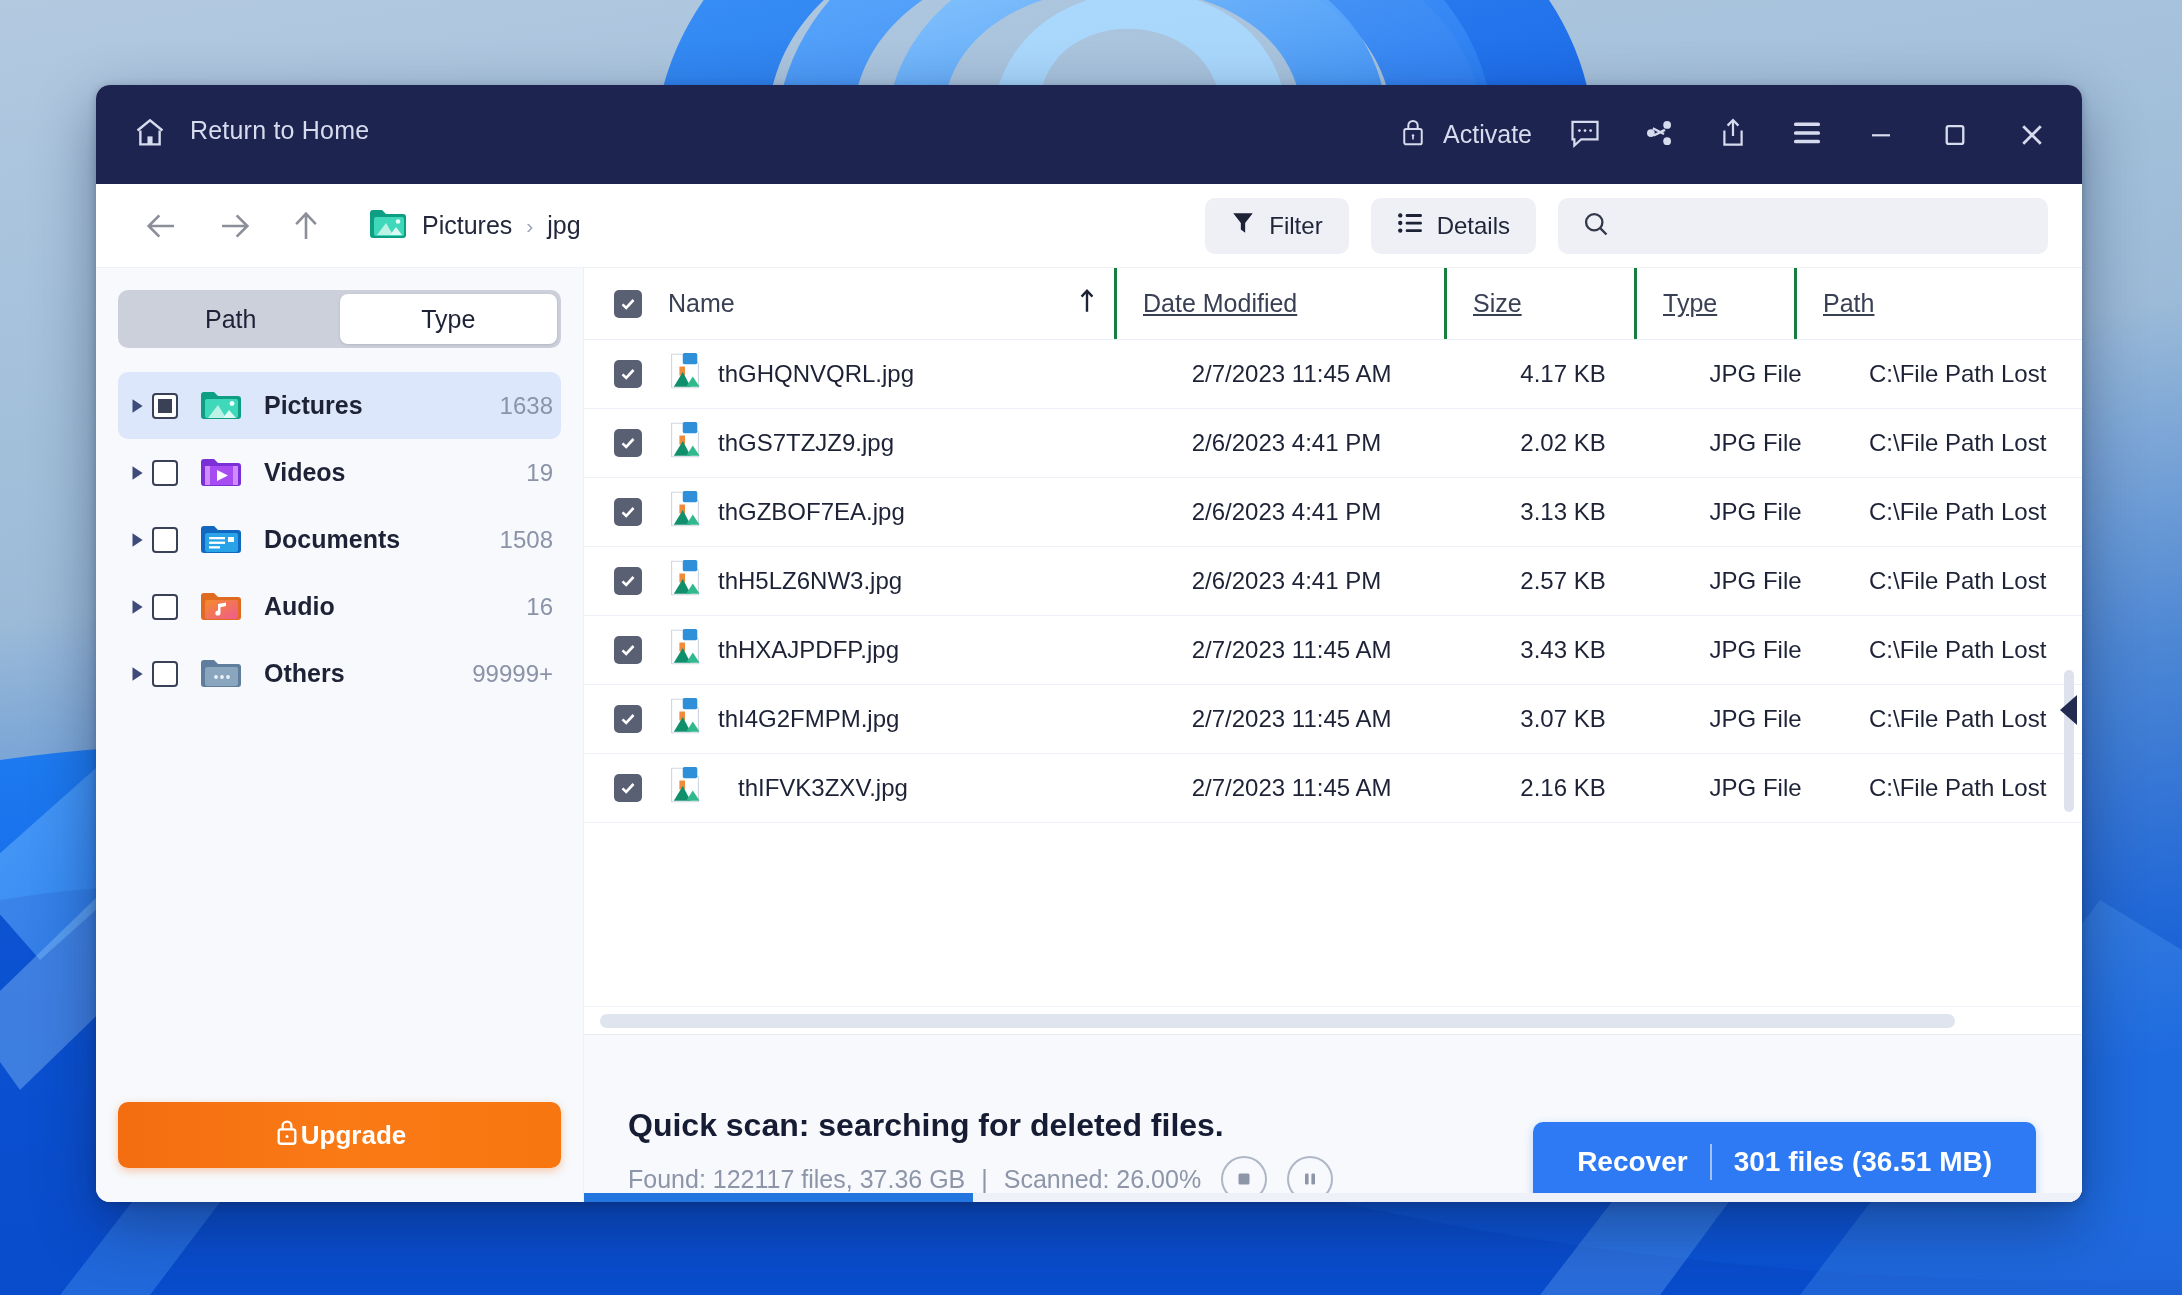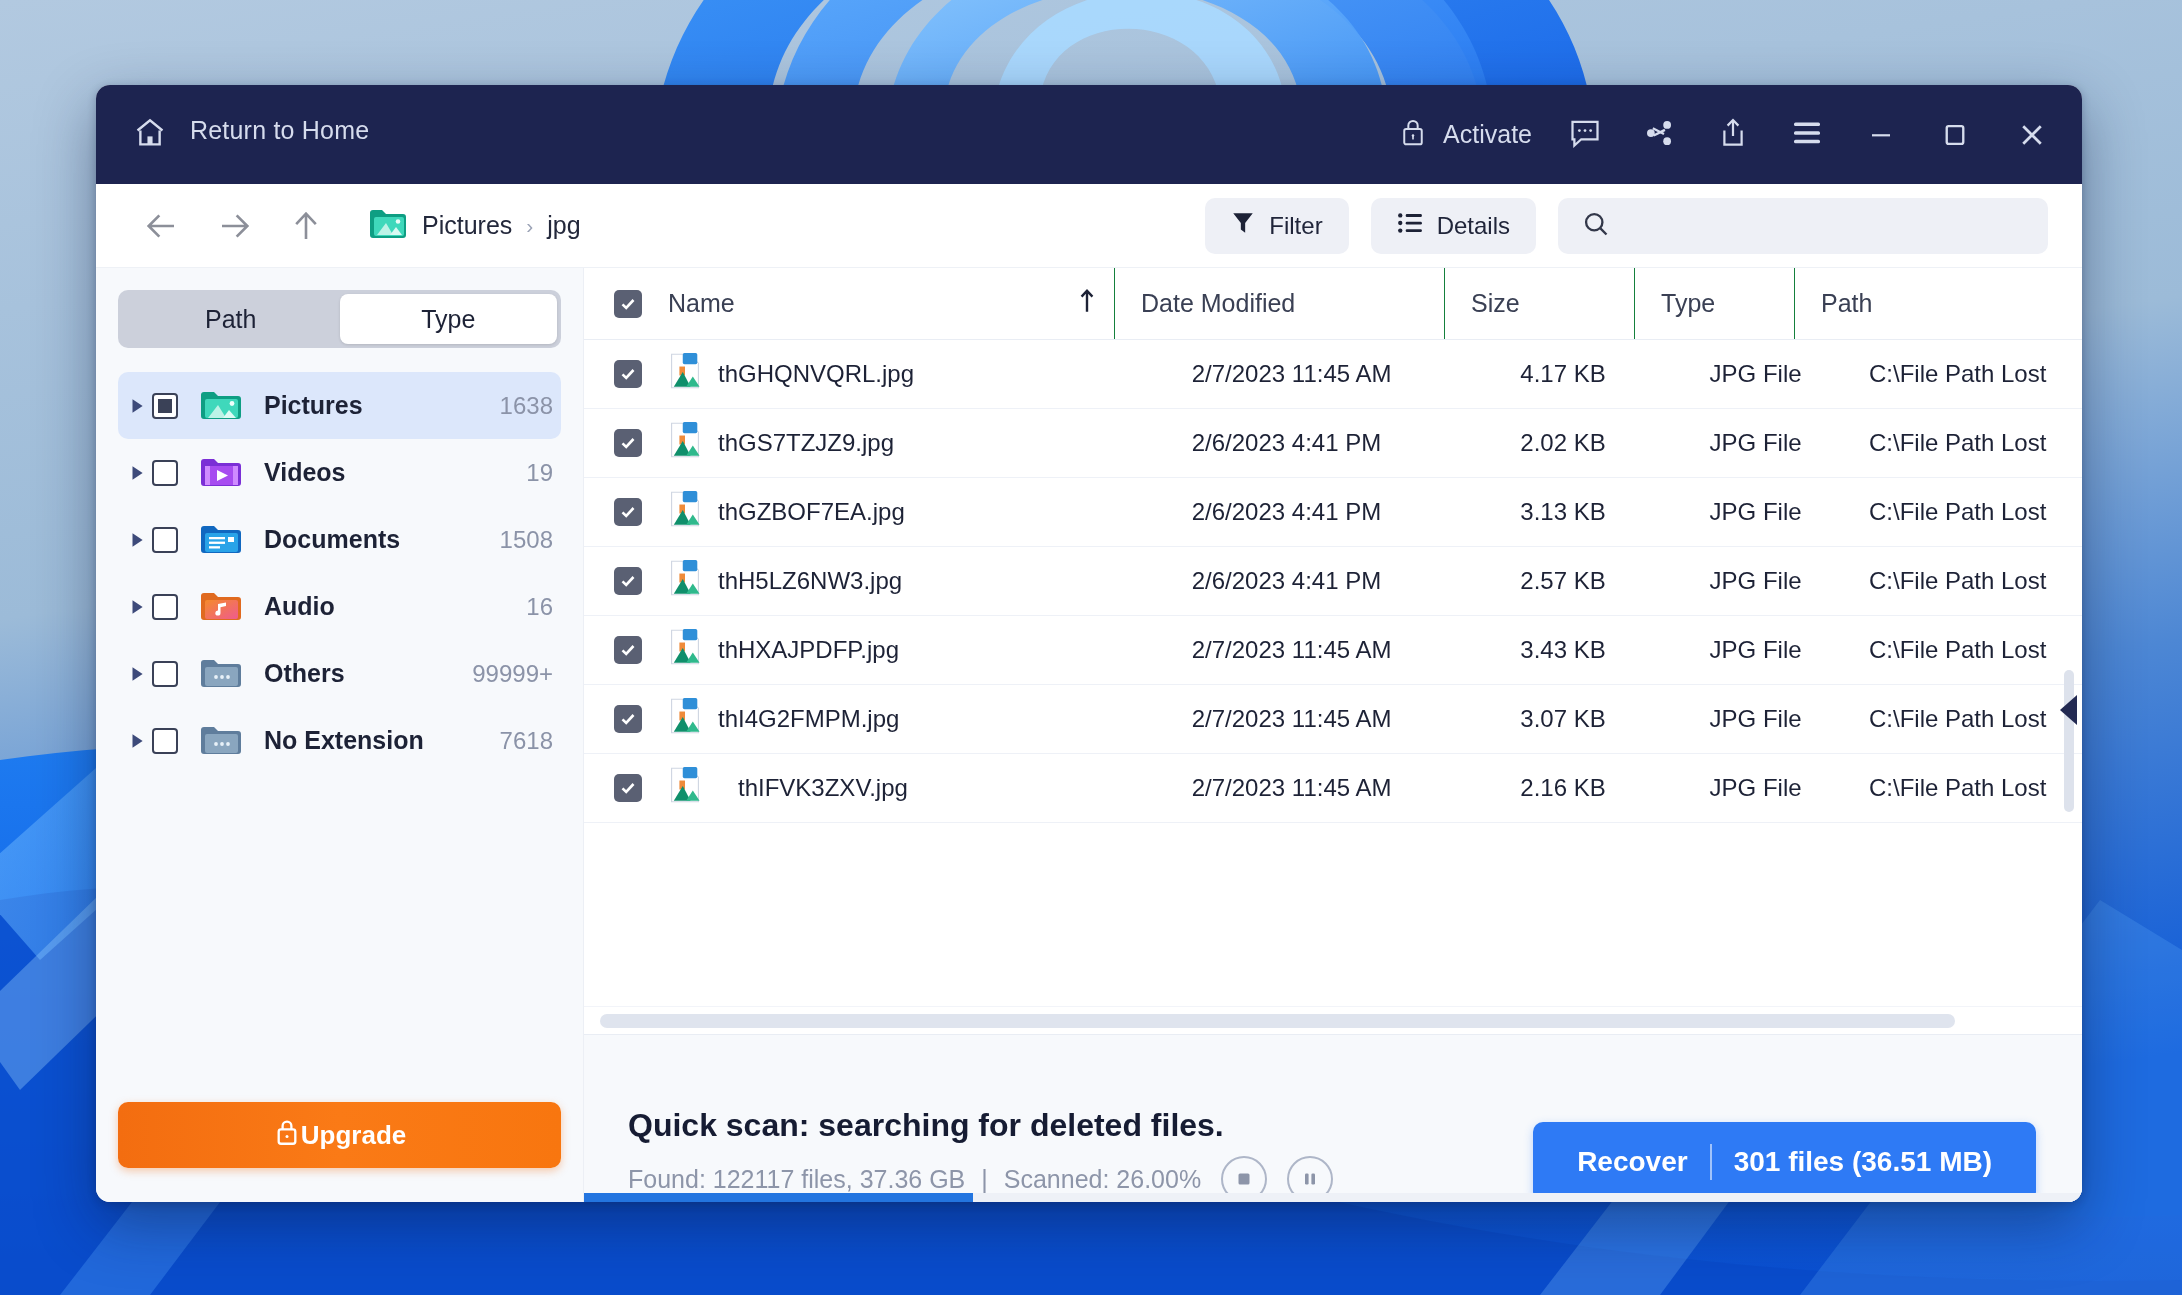"Date Modified" .th.divider { border-left: 1px solid #15803d -> 3px solid #15803d; text-decoration: none -> underline }
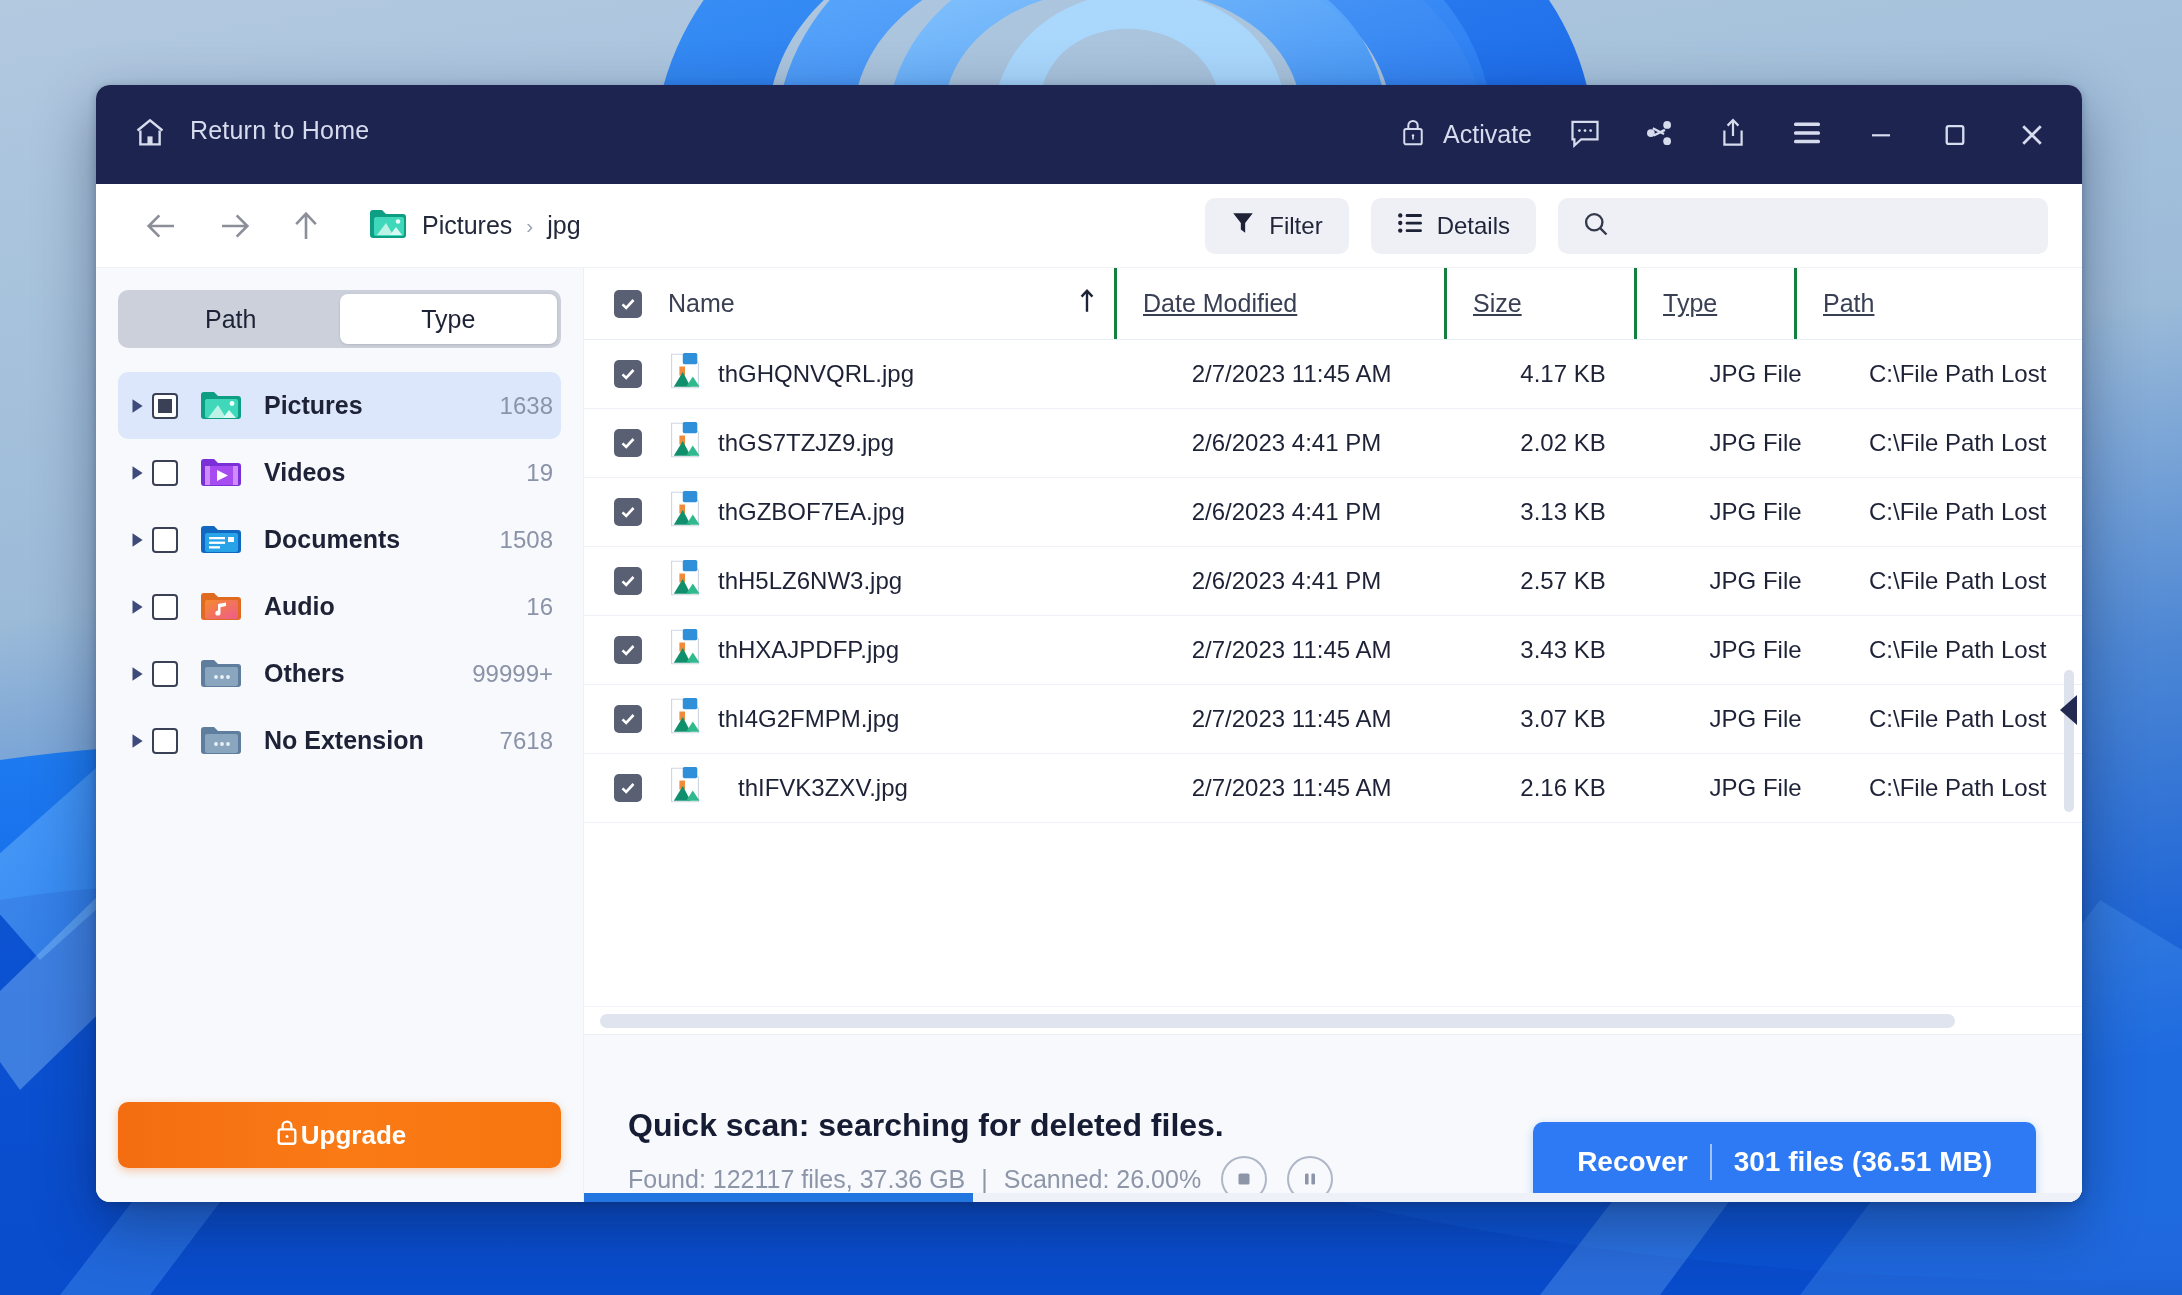"No Extension" div.tree-row { html: <div> <span> <svg> <path></path> </svg> </span> <span></span> <span> <svg> <path></path> <rect></rect> <circle></circle> <circle></circle> <circle></circle> </svg> </span> <span>No Extension</span> <span>7618</span> </div> -> none }
